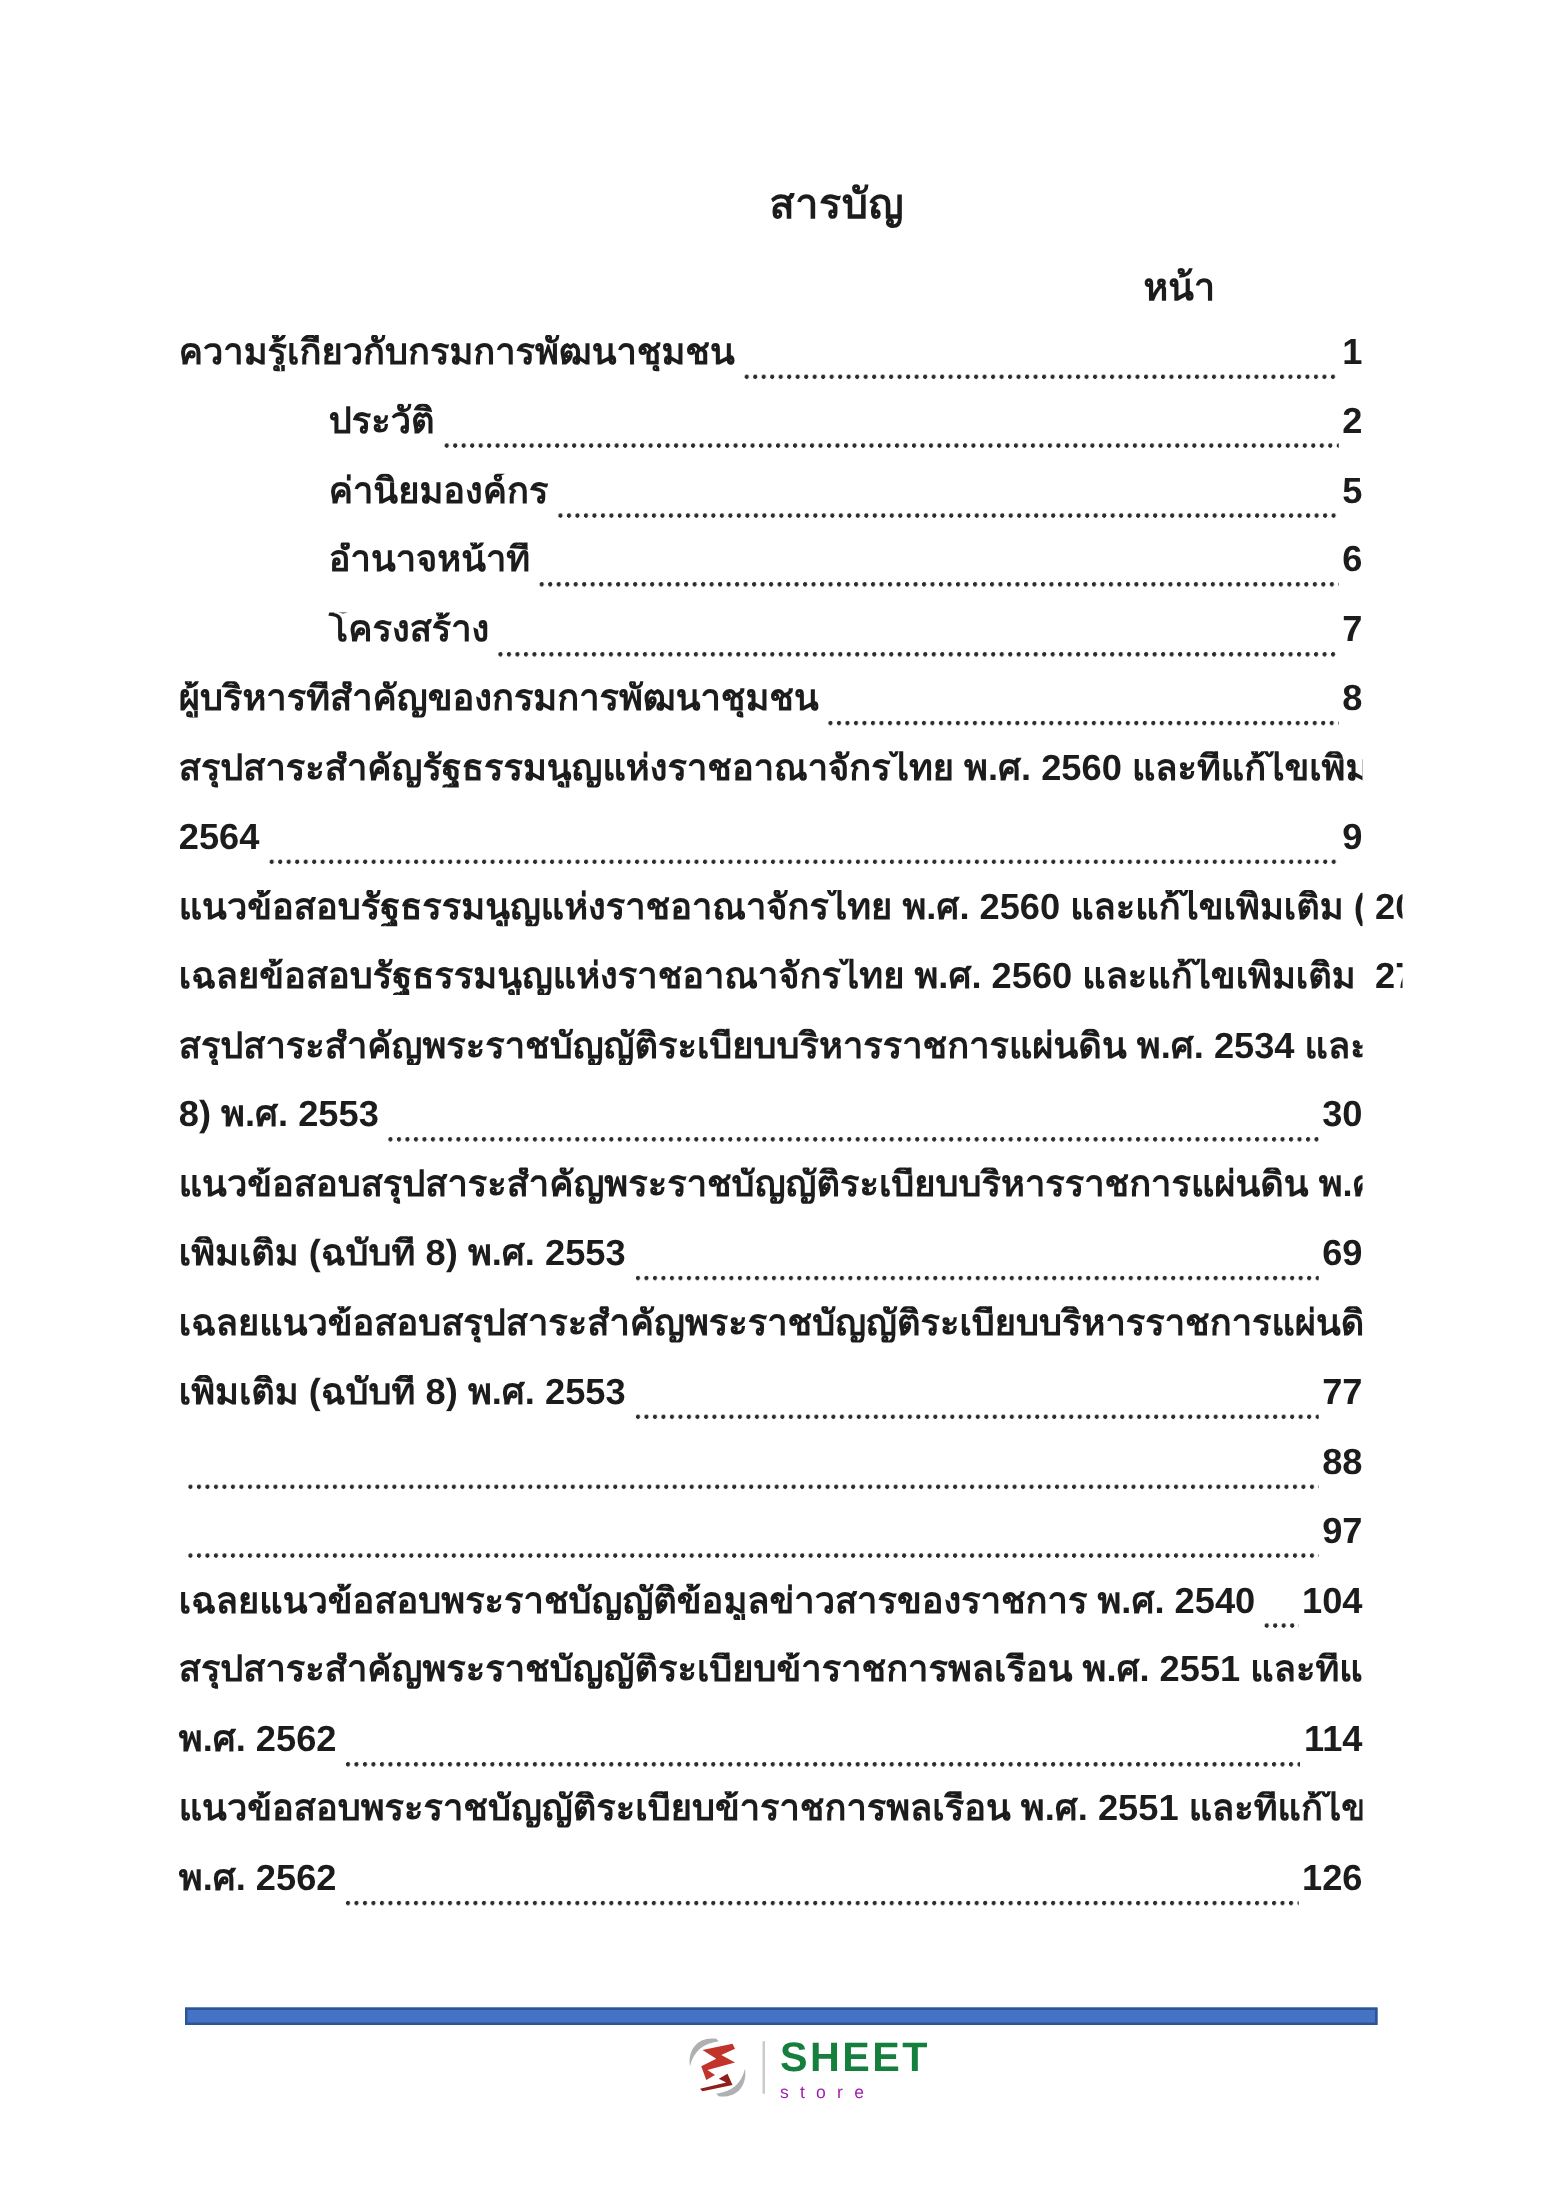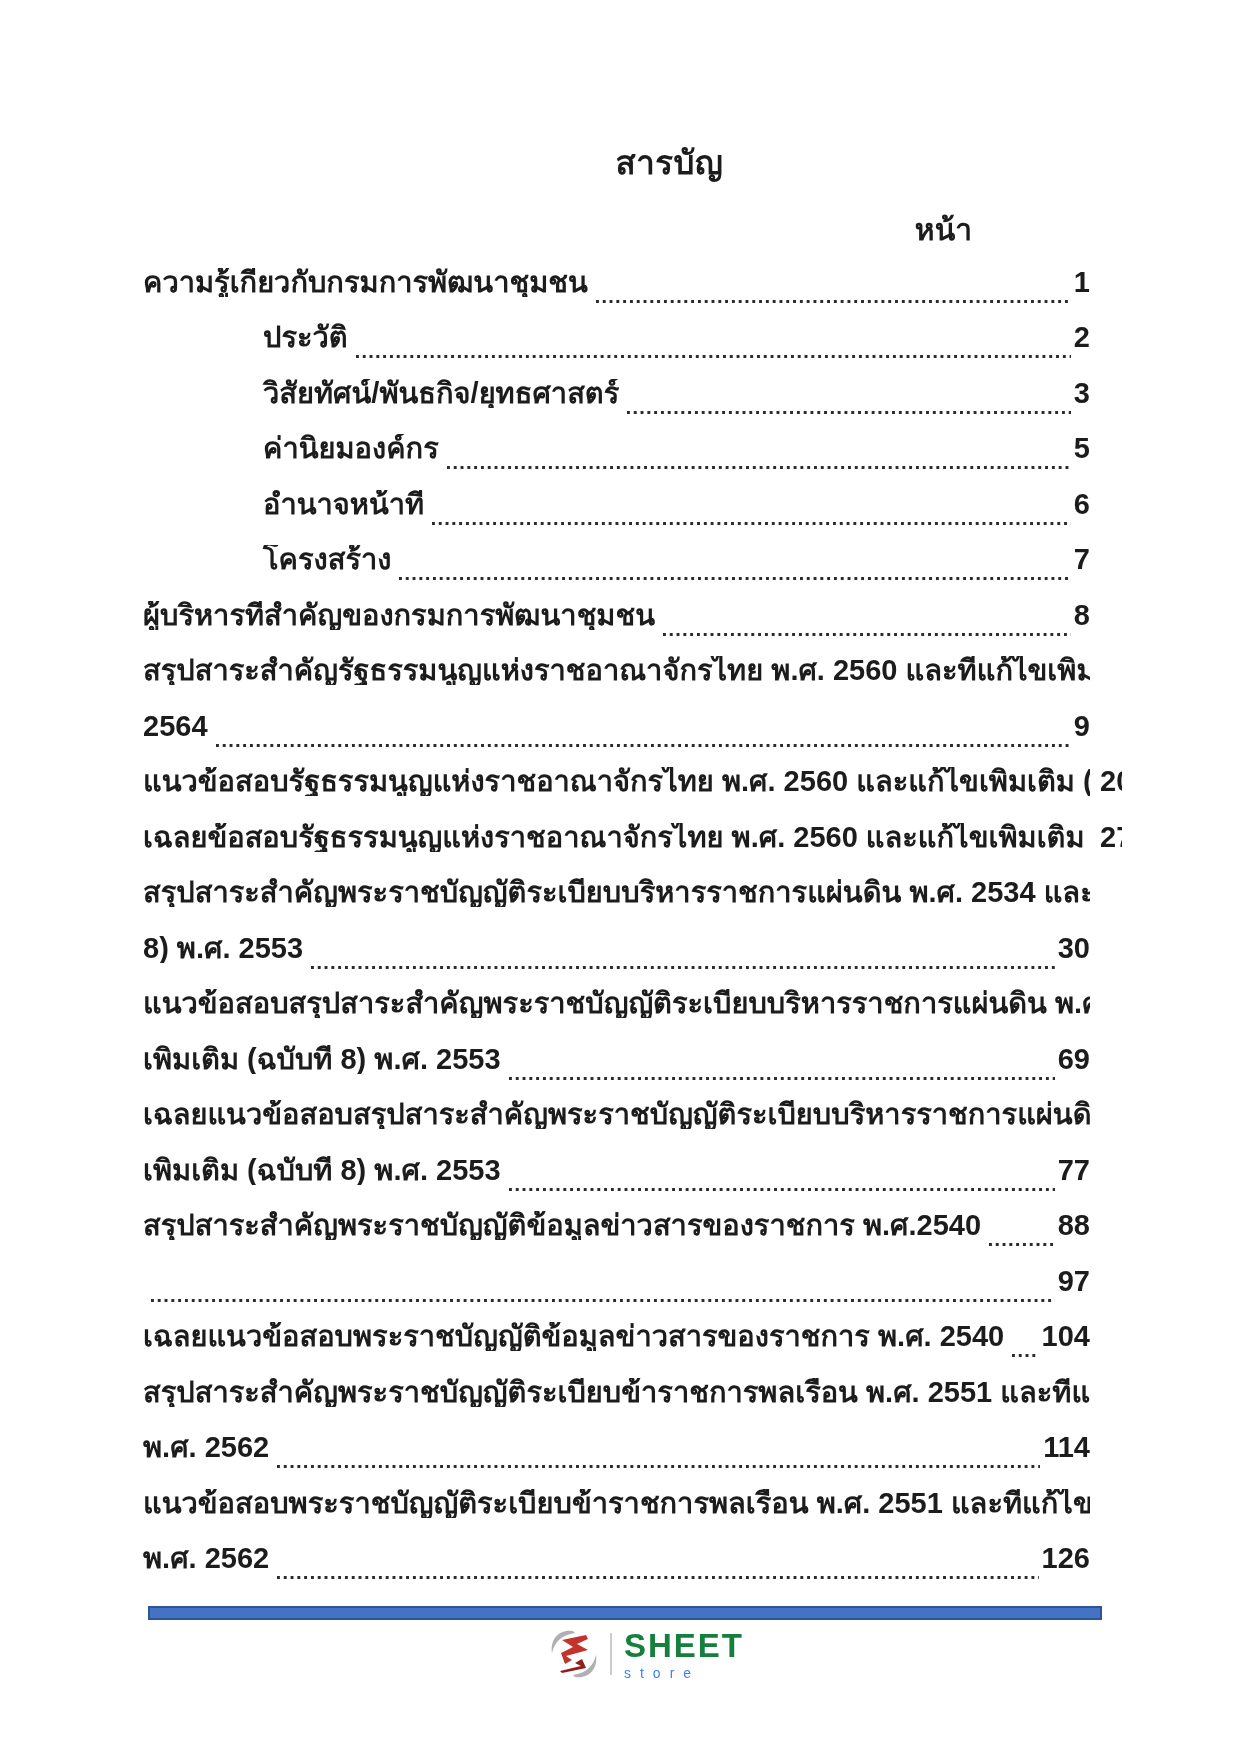"วิสัยทัศน์/พันธกิจ/ยุทธศาสตร์" div.toc-line { html: <div> <span>วิสัยทัศน์/พันธกิจ/ยุทธศาสตร์</span> <span></span> <span>3</span> </div> -> none }
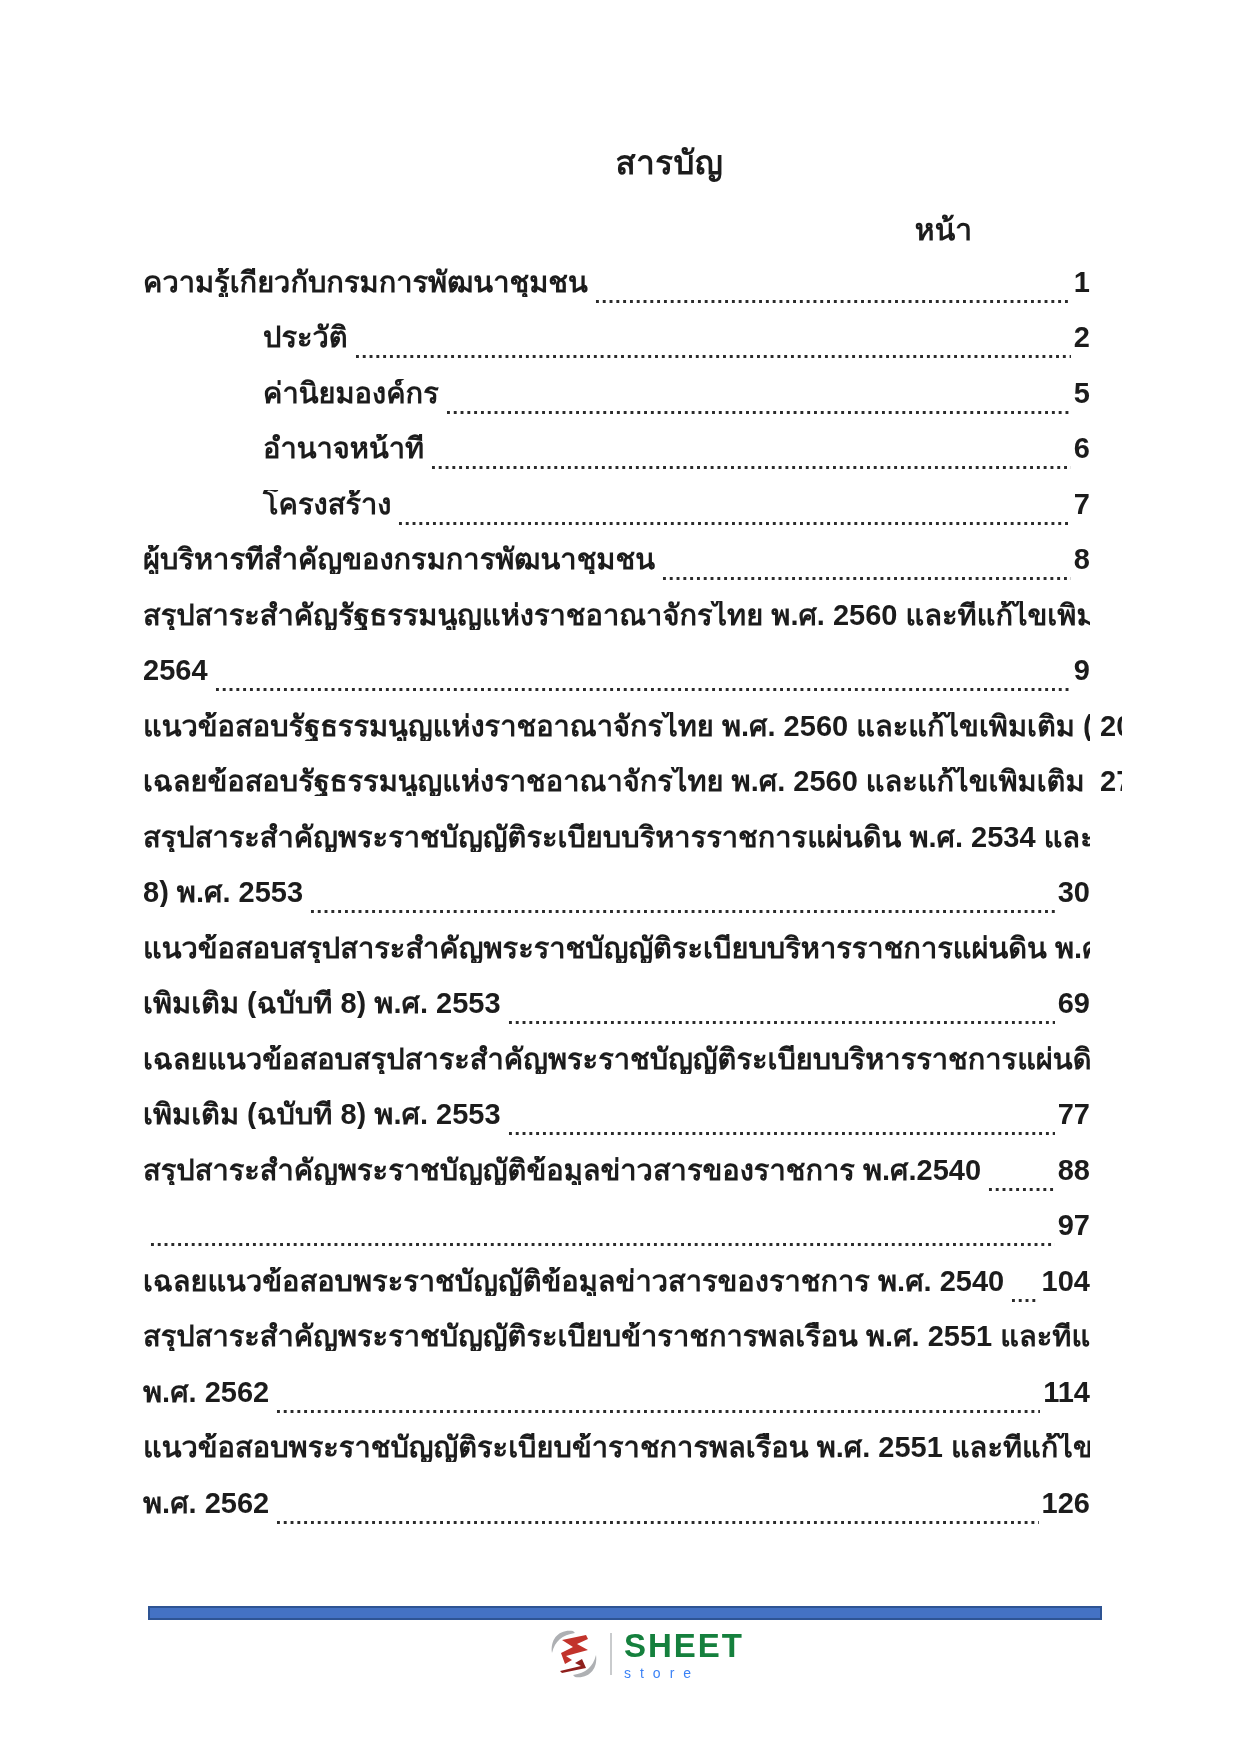"สรุปสาระสำคัญพระราชบัญญัติข้อมูลข่าวสารข" span.txt { html: <span>สรุปสาระสำคัญพระราชบัญญัติข้อมูลข่าวสารของราชการ พ.ศ.2540</span> -> none }
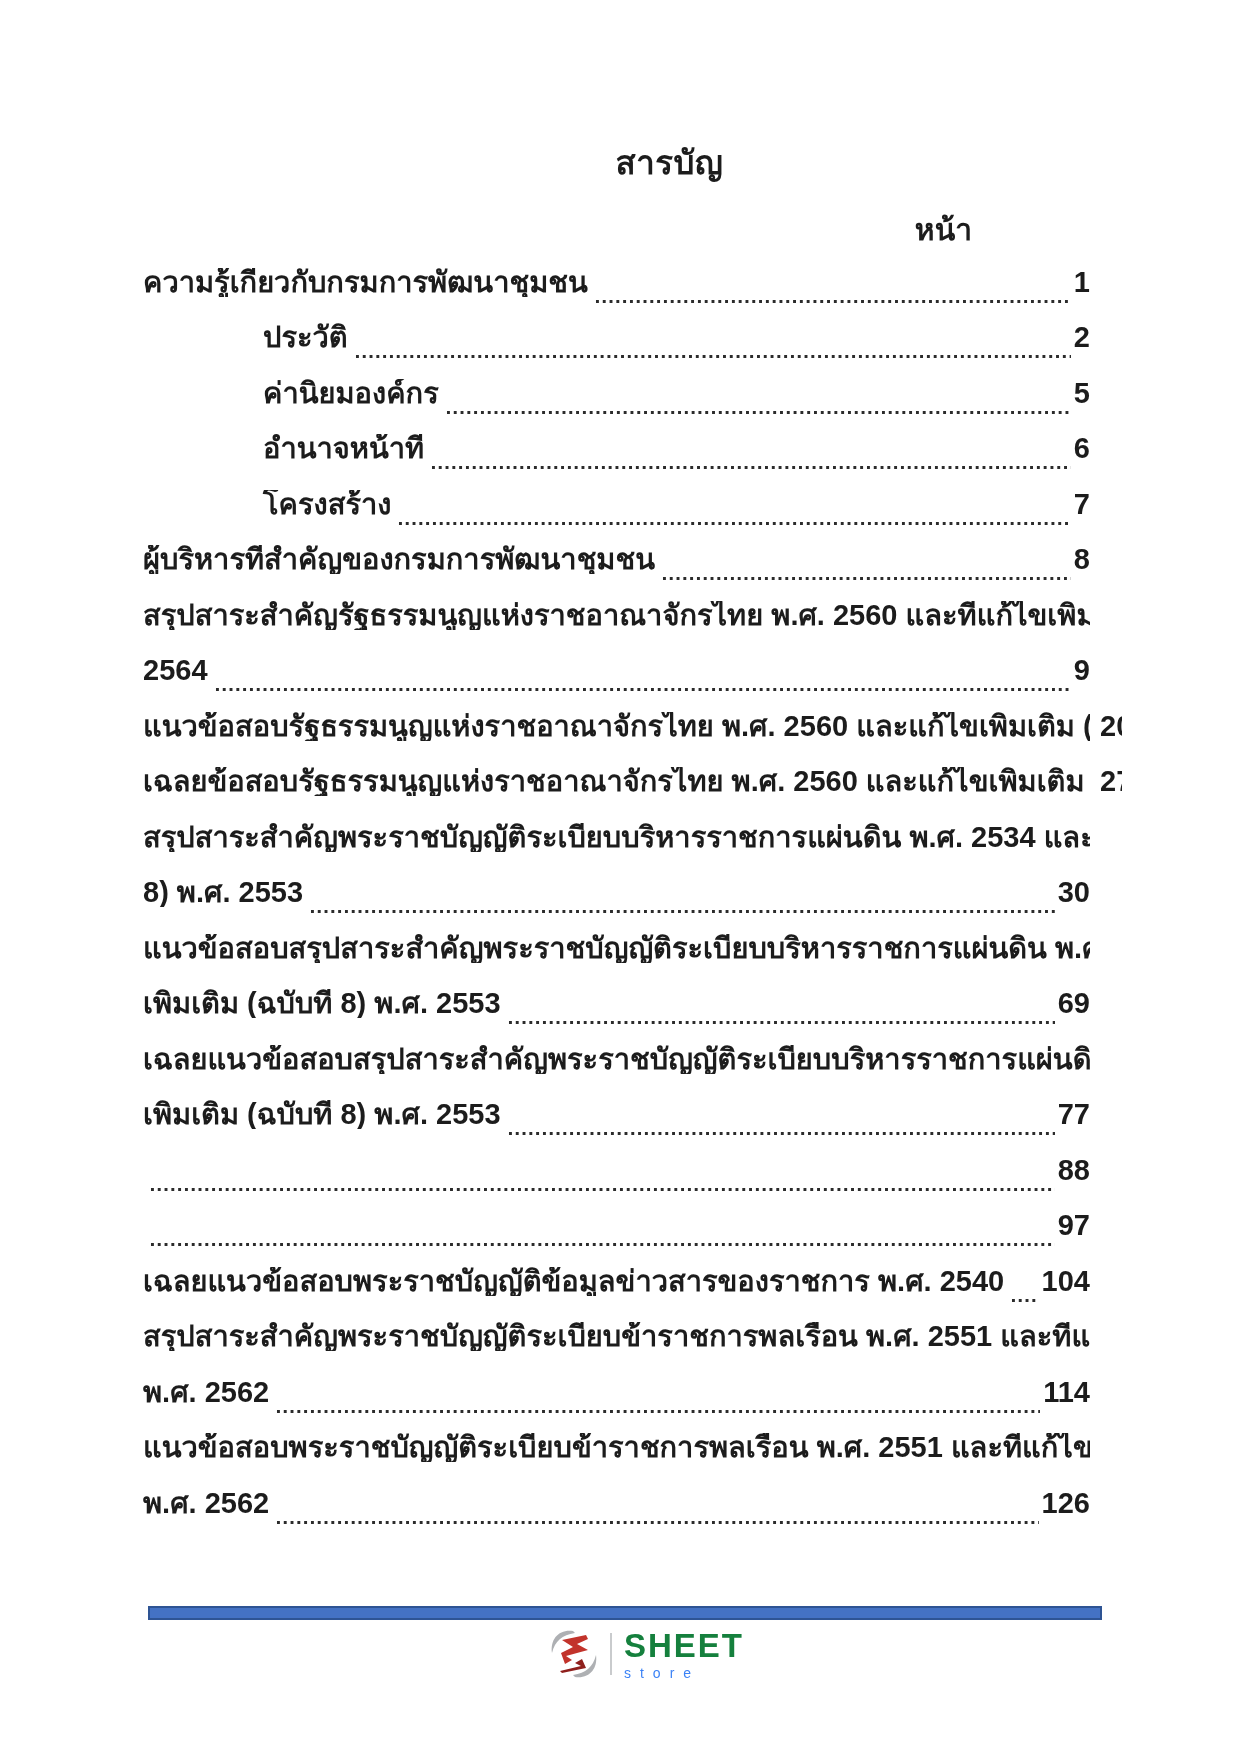"store" .logo-sub { color: #3b82f6 -> #a21caf }
